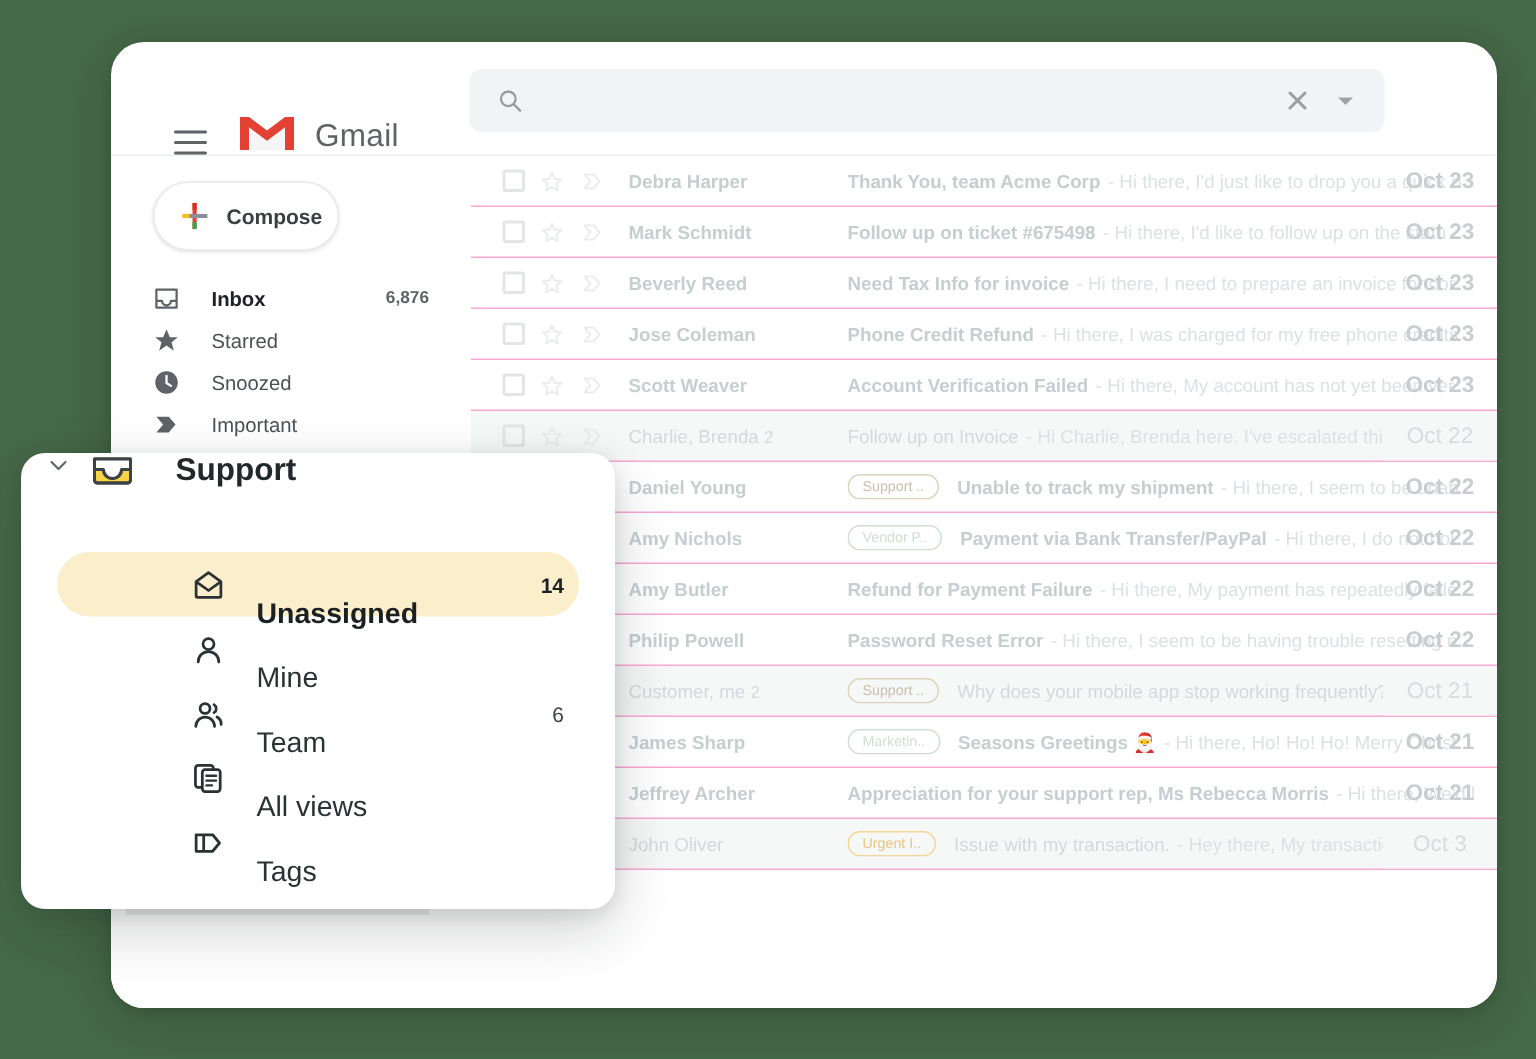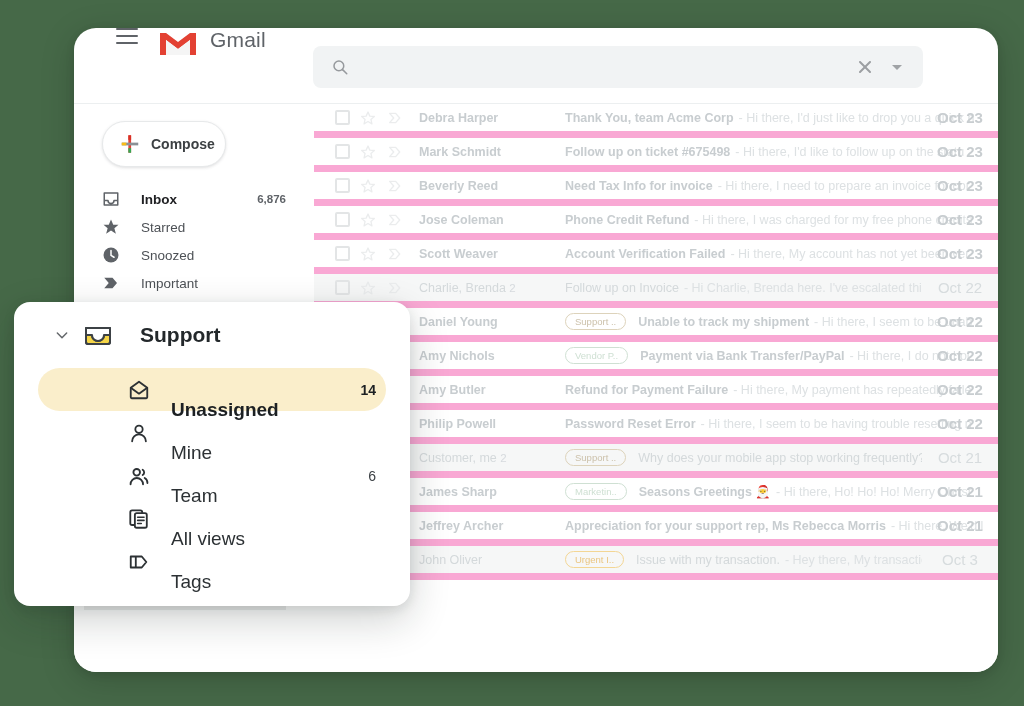"Gmail" .topbar { align-items: flex-start -> flex-end }
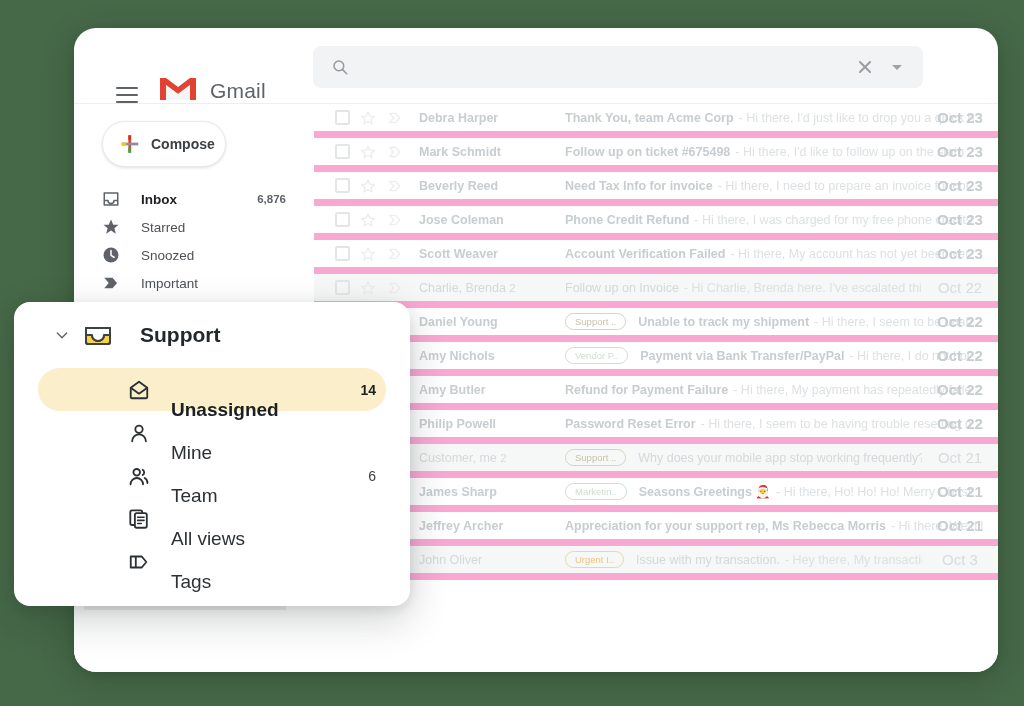"Debra Harper" .mailrow { border-bottom: 7px solid #f9a8d4 -> 1px solid #f9a8d4 }
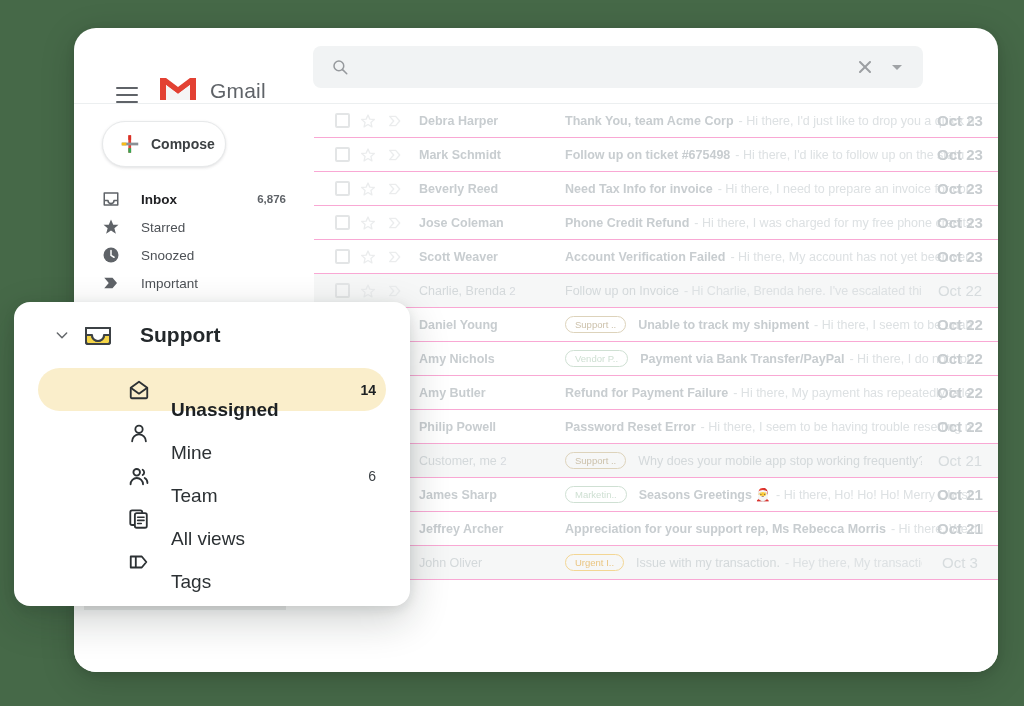"Support" .sp-header { align-items: center -> flex-start; padding-left: 40px -> 17px }
